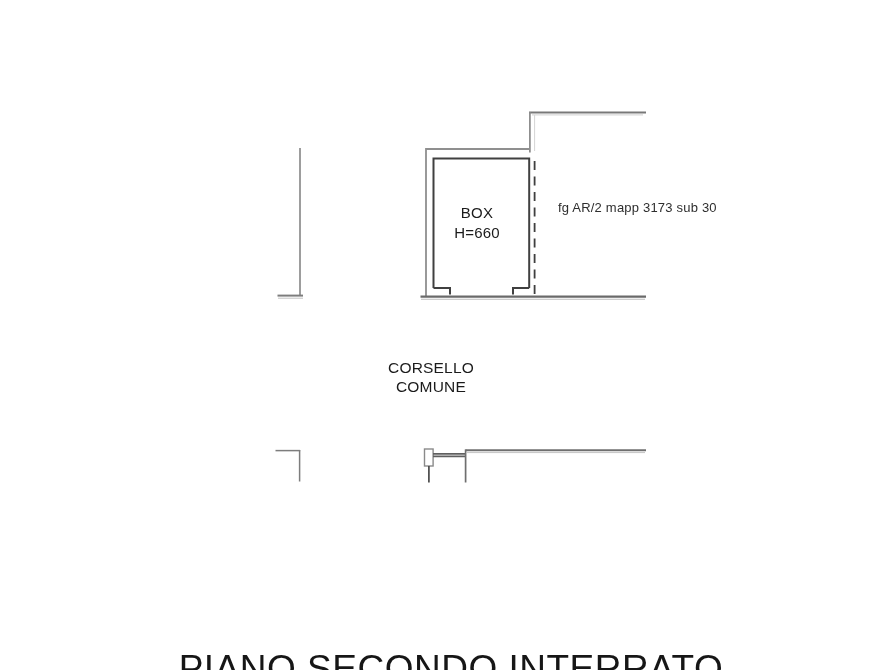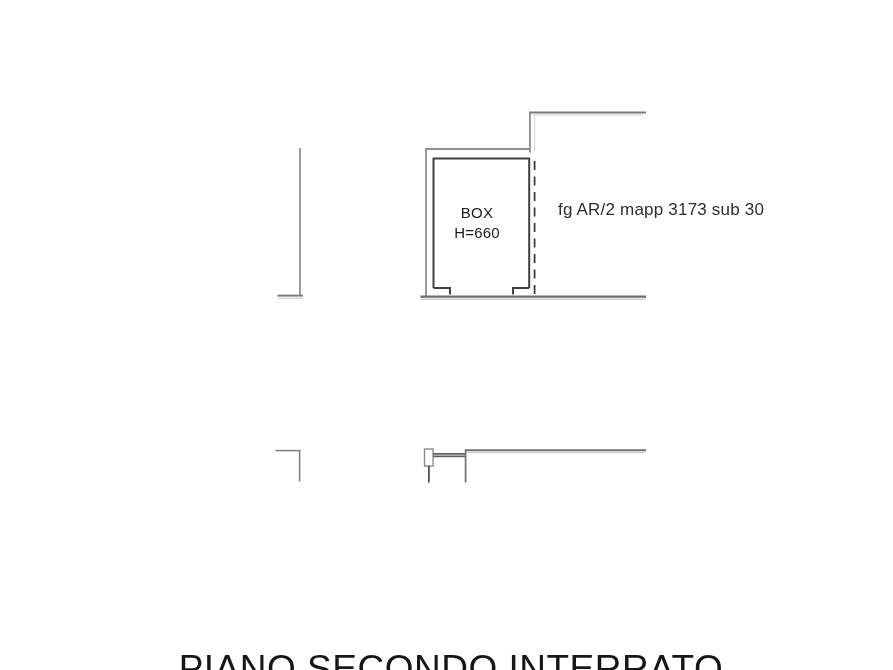"fg AR/2 mapp 3173 sub" .cadastral-label { font-size: 17px -> 13px }
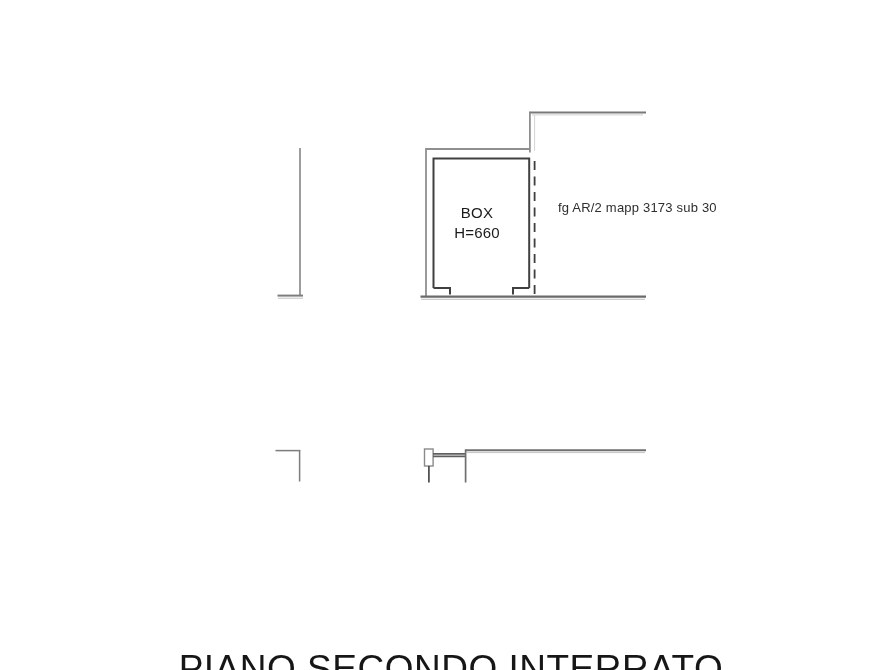"CORSELLO" div.label { html: none -> <div> <div>CORSELLO</div> <div>COMUNE</div> </div> }
